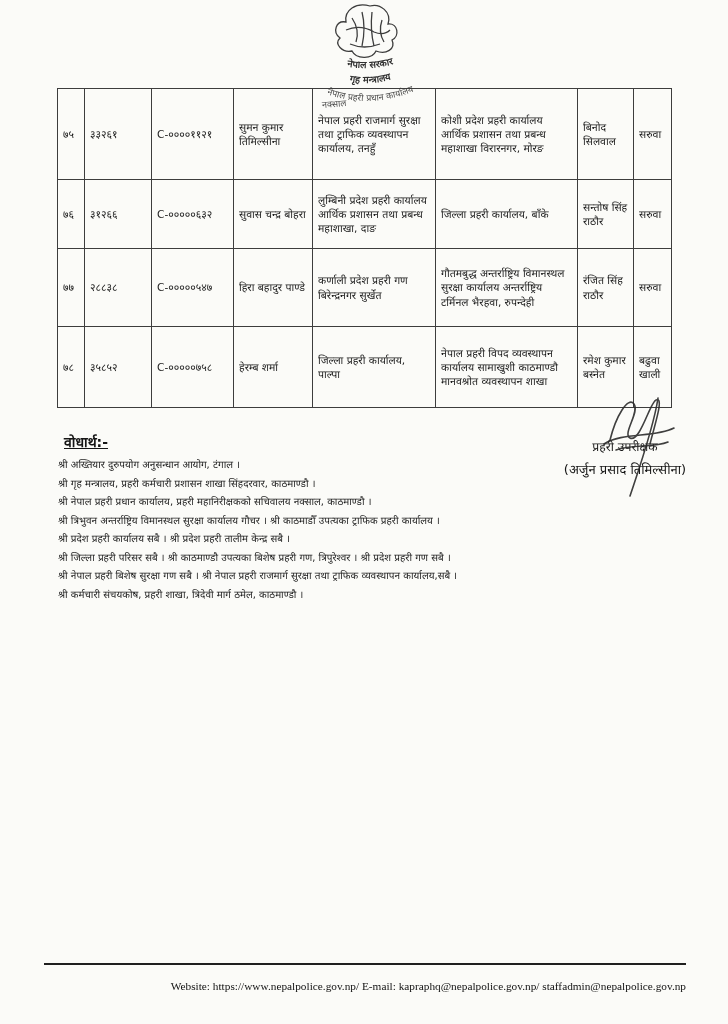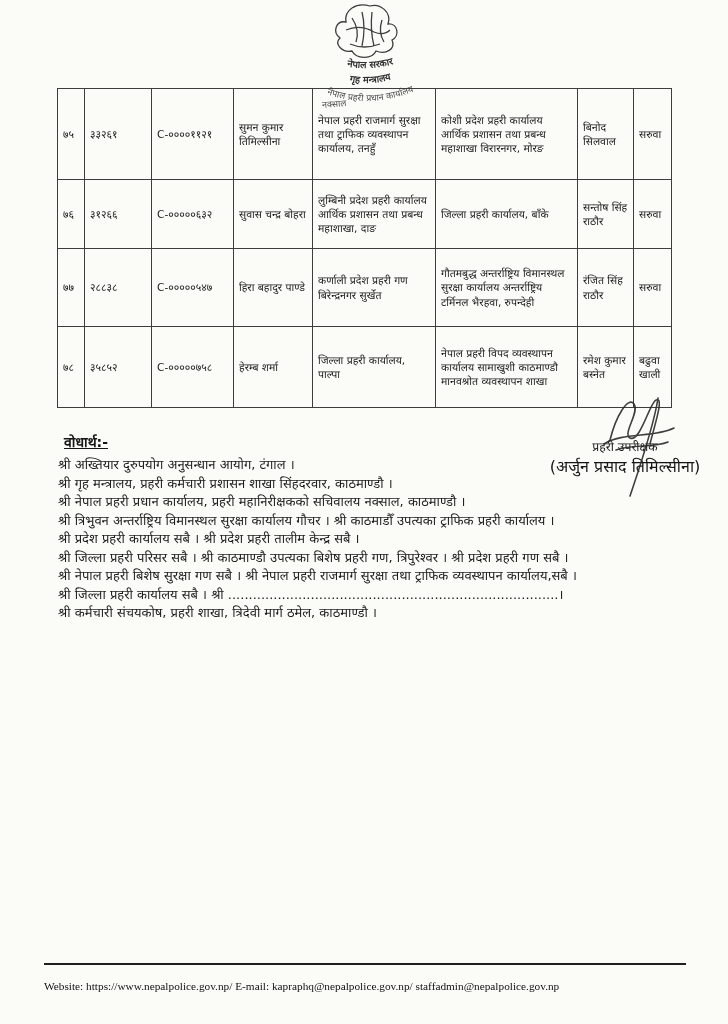"श्री अख्तियार दुरुपयोग अनुसन्धान आयोग," .bodhartha-item { font-size: 13px -> 10px }
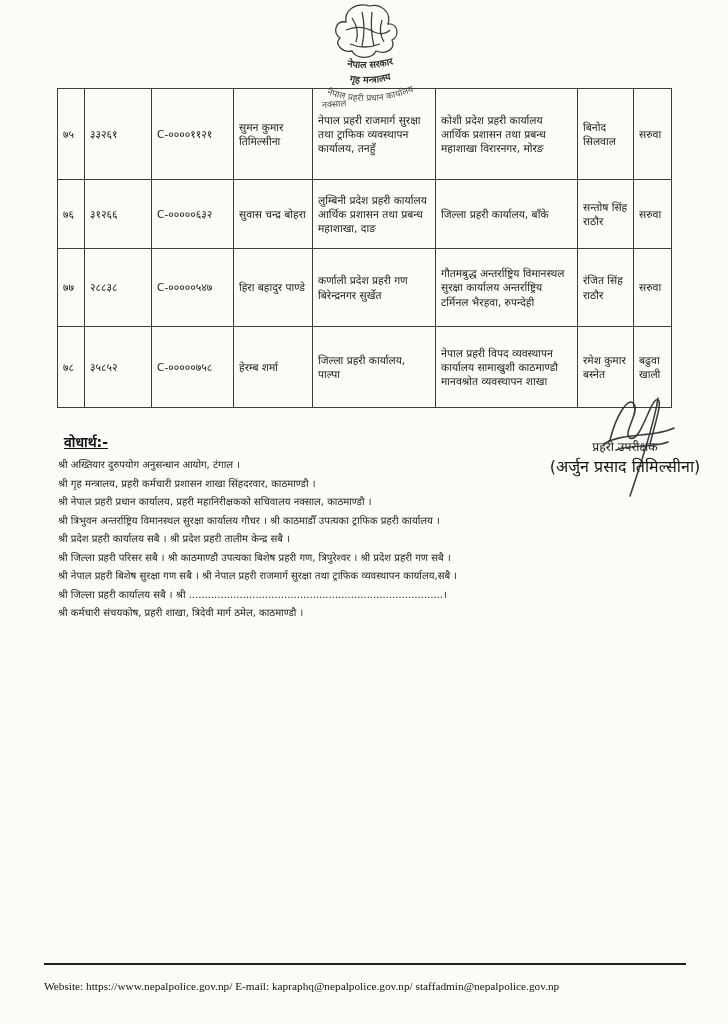"(अर्जुन प्रसाद तिमिल्सीना)" .sig-name { font-size: 16px -> 13px; margin-top: none -> 5px }
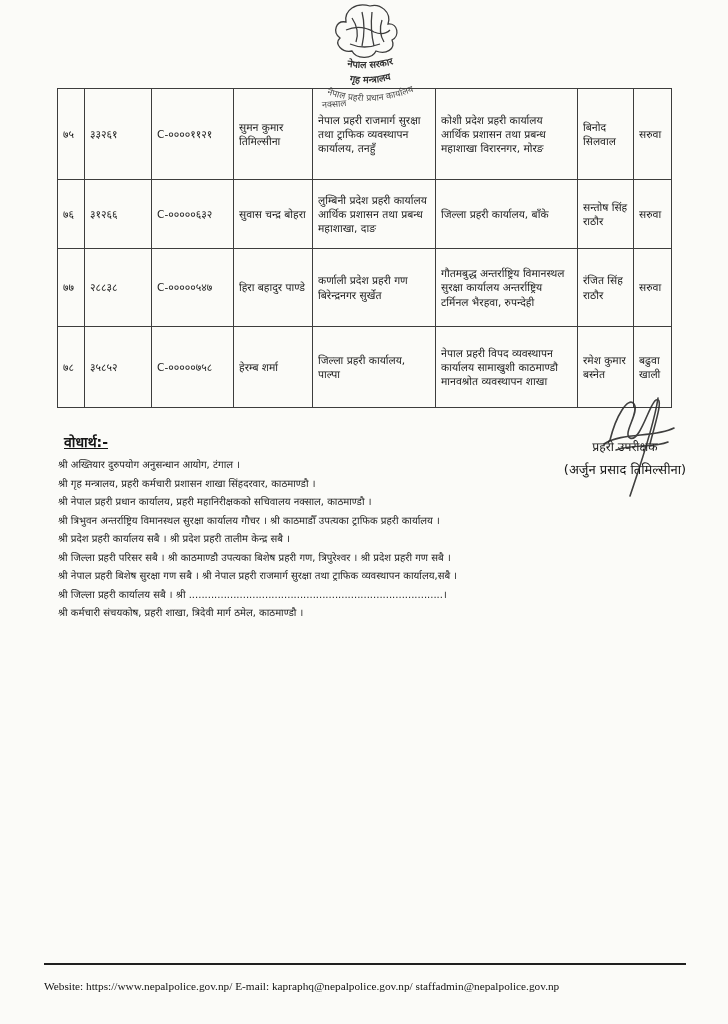"श्री जिल्ला प्रहरी कार्यालय सबै" div.bodhartha-item { html: <div>श्री जिल्ला प्रहरी कार्यालय सबै । श्री ................................................................................।</div> -> none }
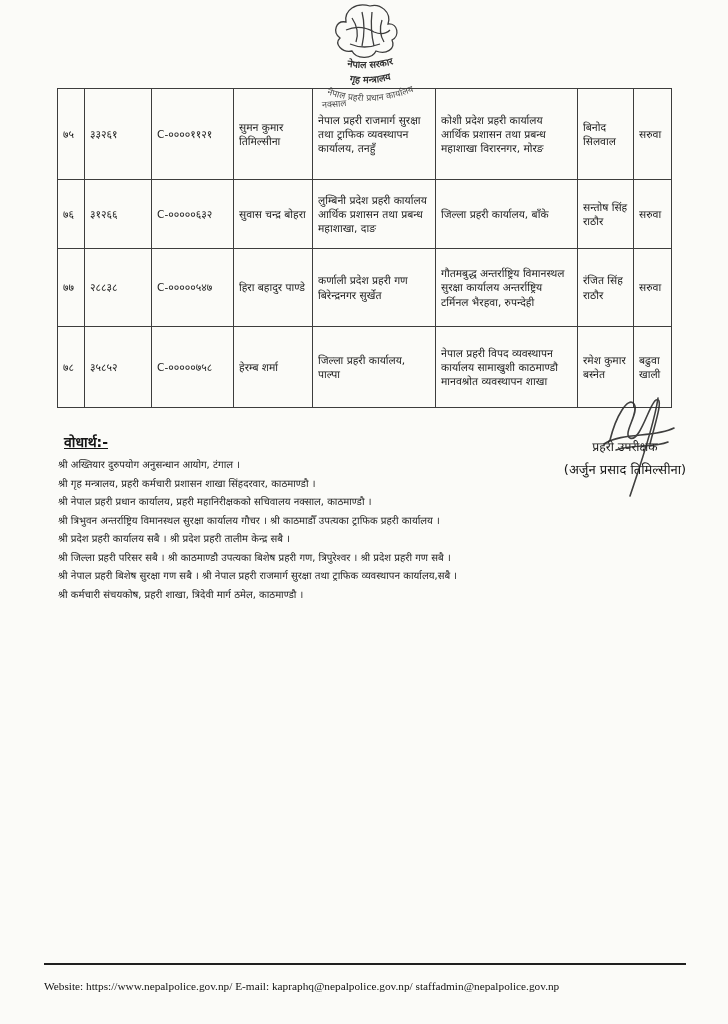"Website: https://www.nepalpolice.gov.np/" .footer { text-align: left -> right }
